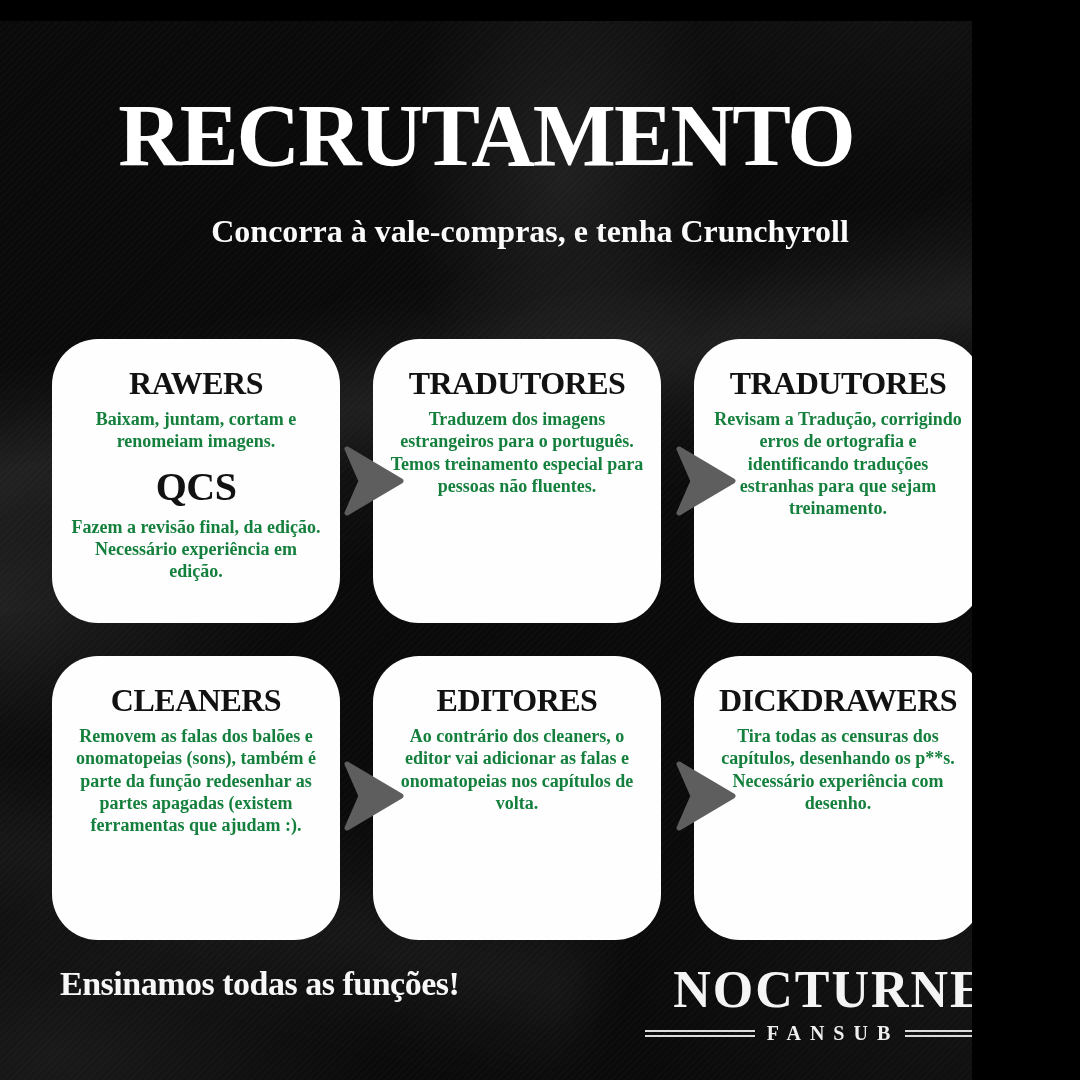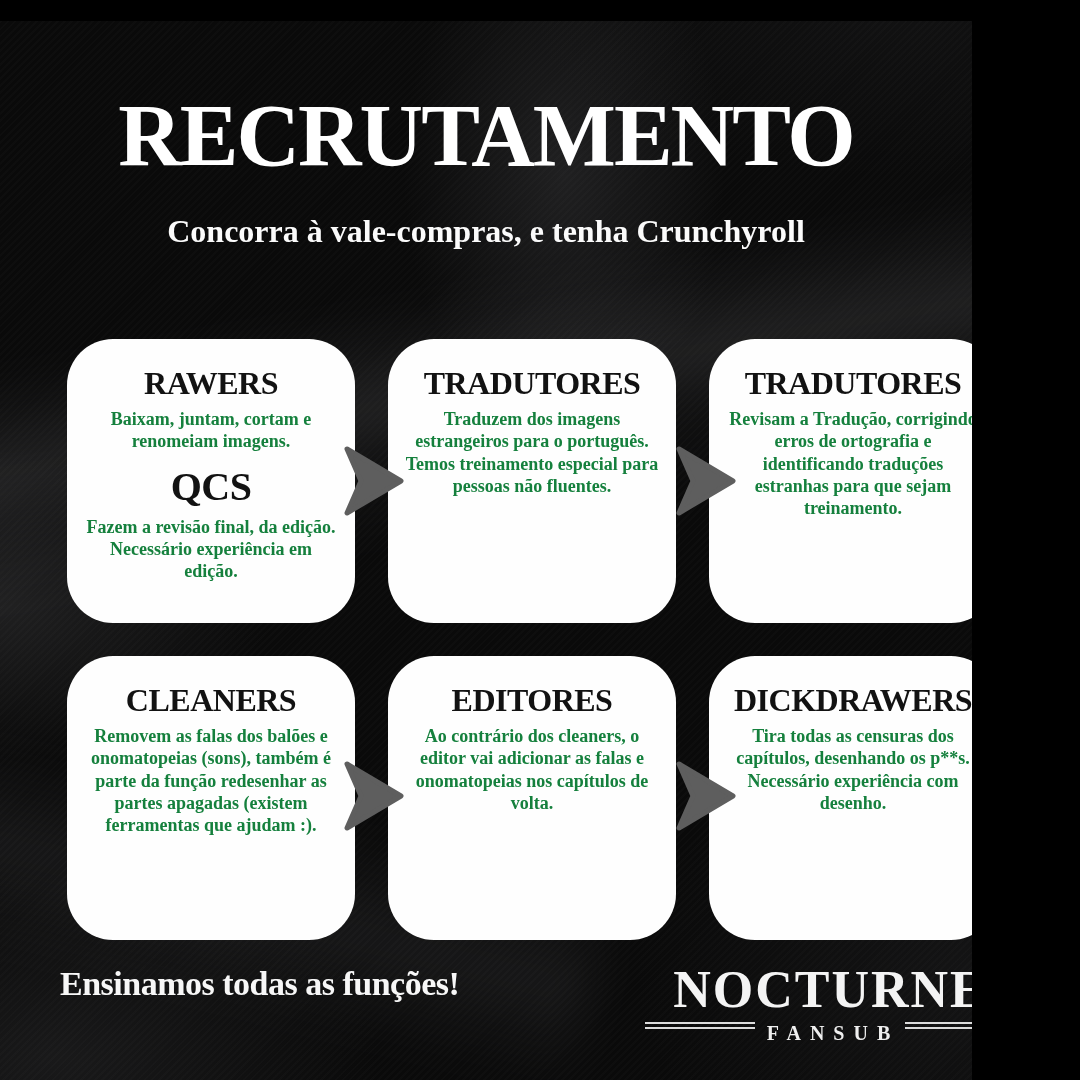"Concorra à vale-compras, e tenha" .subtitle { padding-left: none -> 44px }
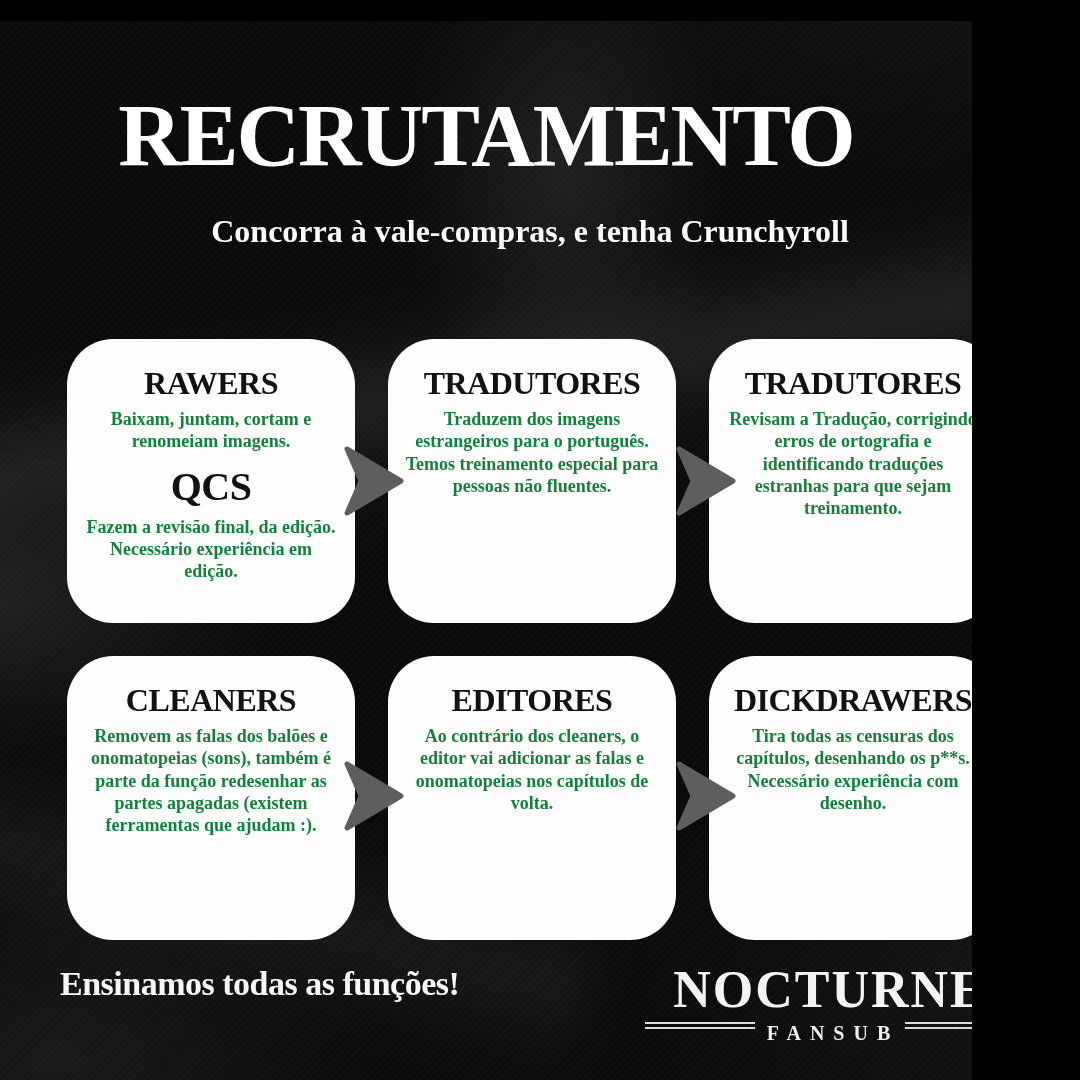"RAWERS" .grid { left: 67px -> 52px }
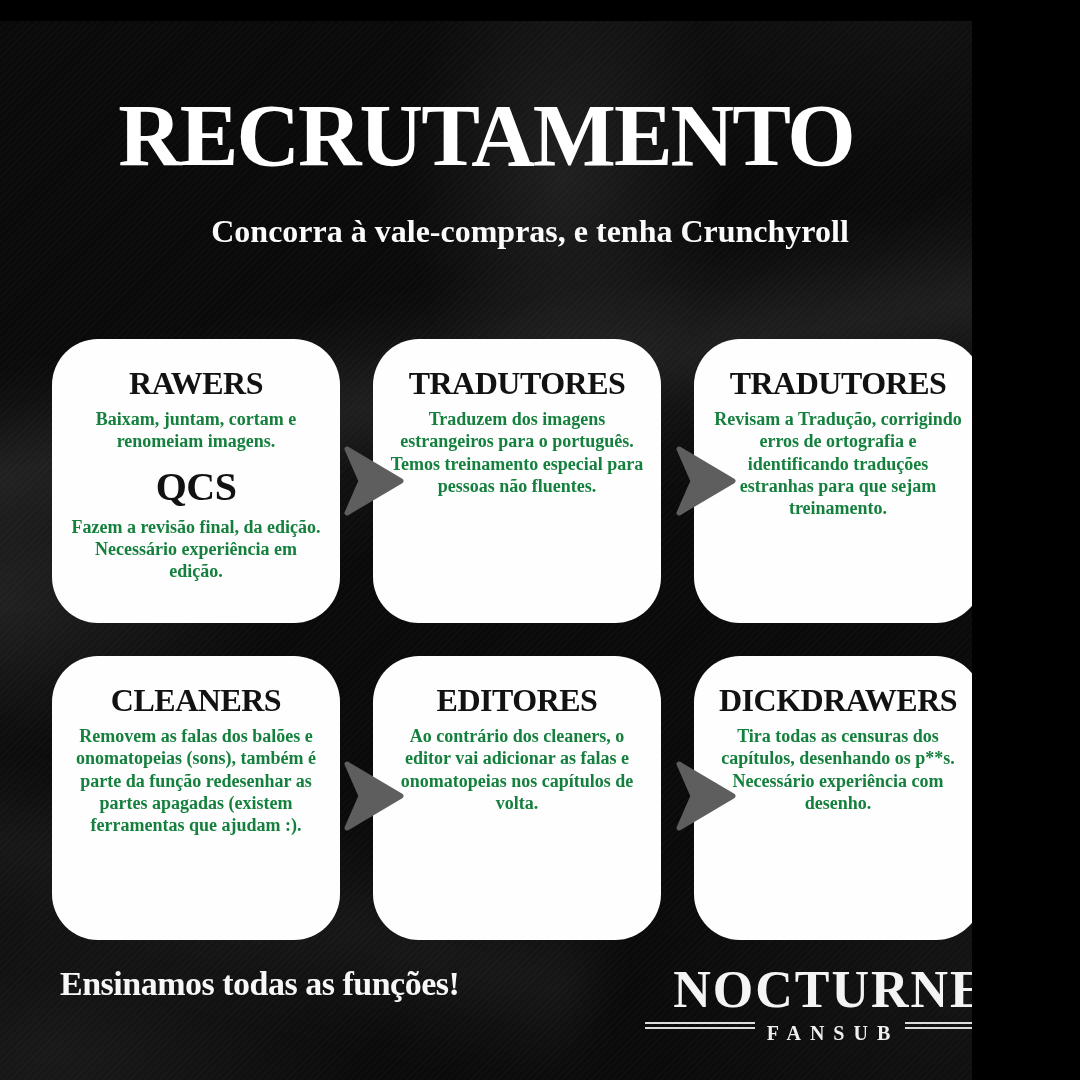"FANSUB" .logo .subrow { align-items: none -> center }
